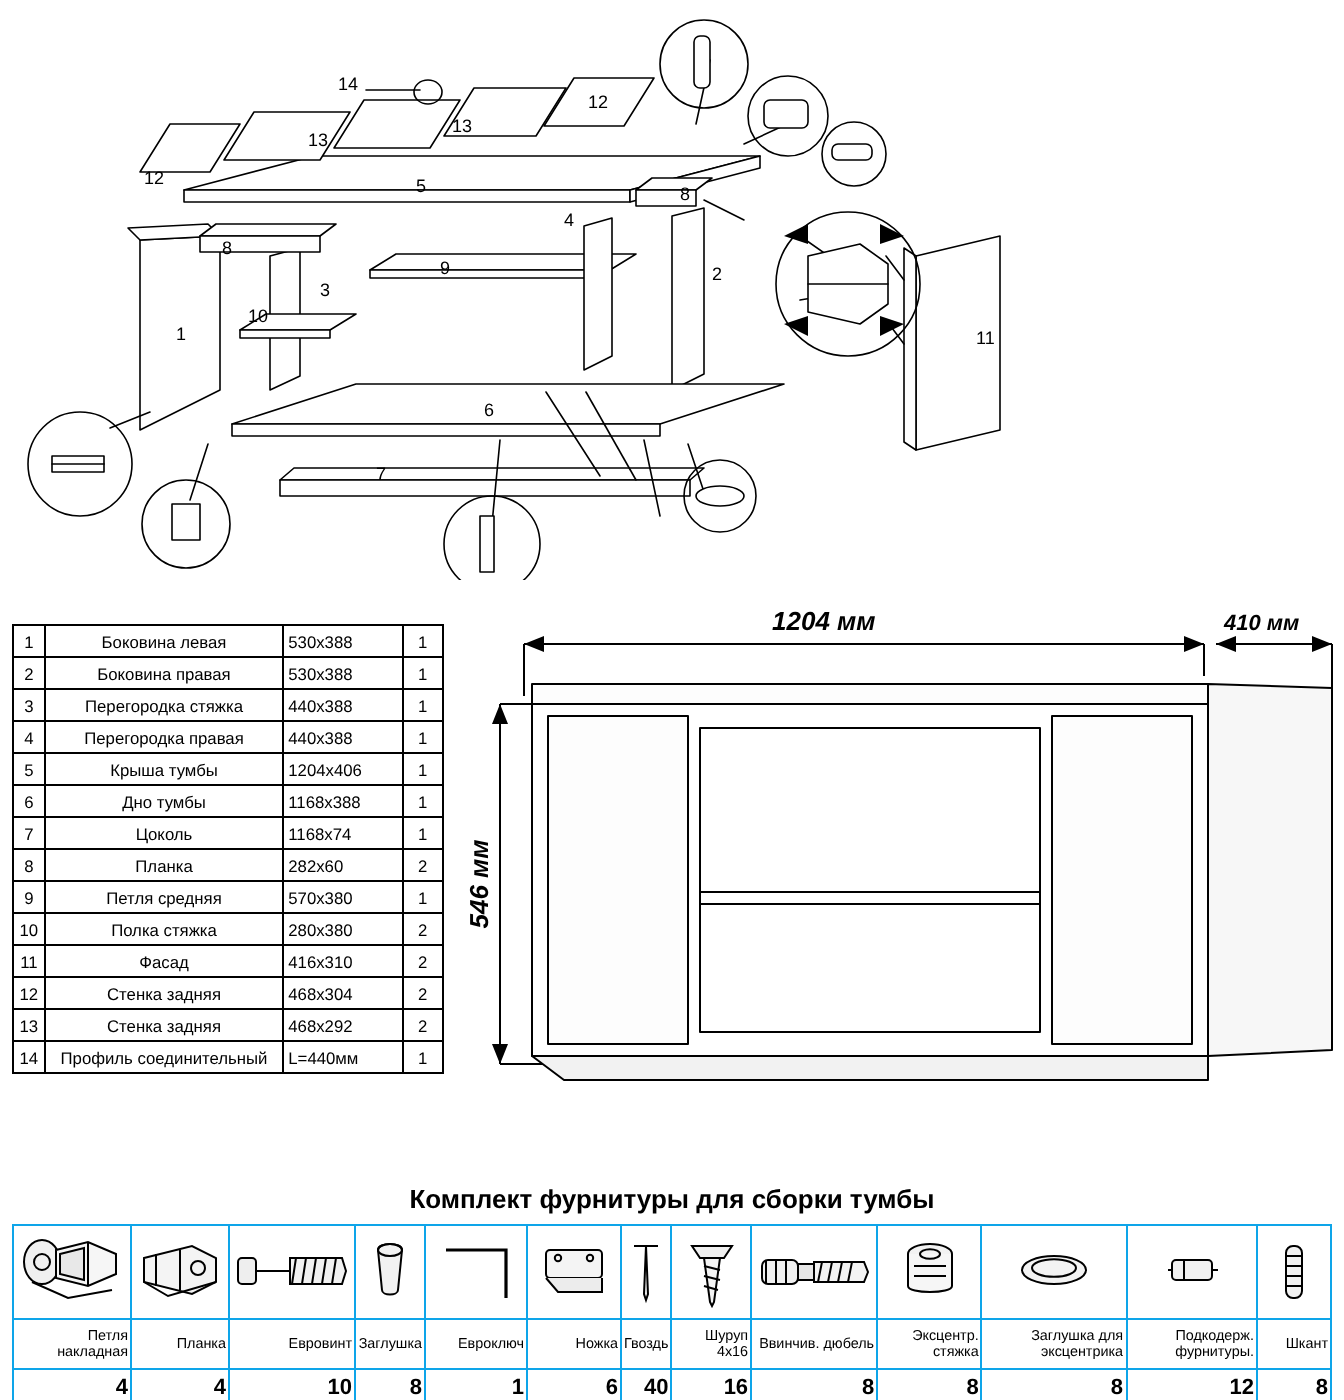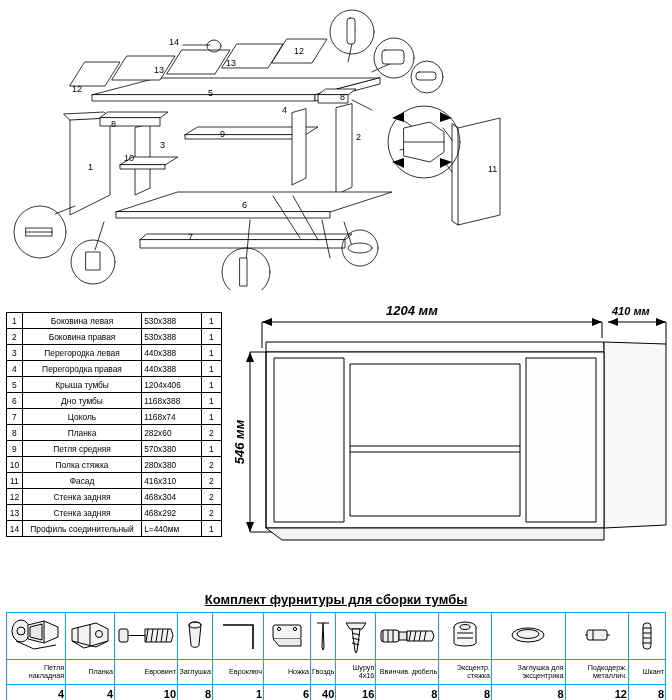"Перегородка левая" td.name { text: левая -> стяжка }
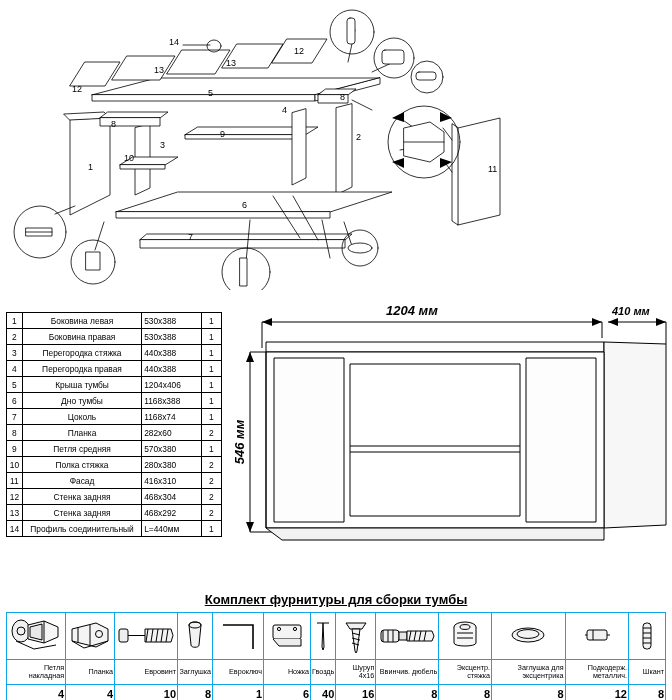"Комплект фурнитуры для сборки тумбы" #kit-title { text-decoration: underline -> none }
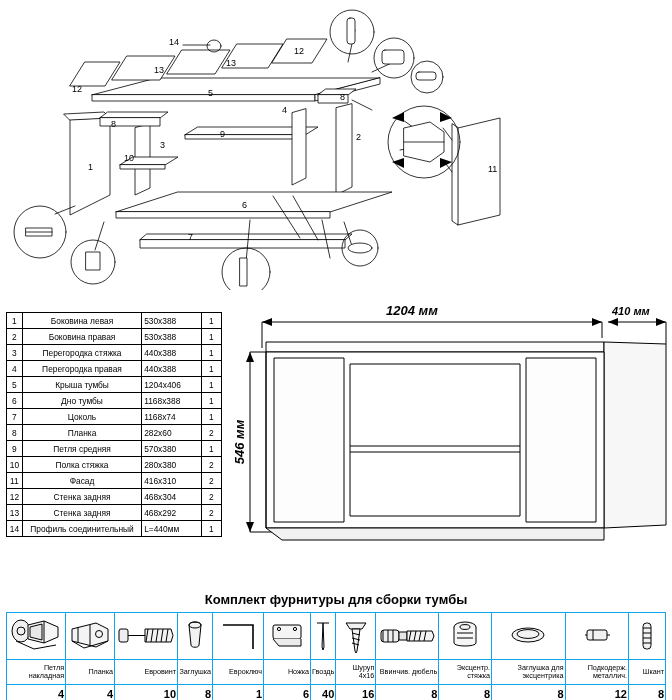"Подкодерж. металлич." td { text: металлич -> фурнитуры }
